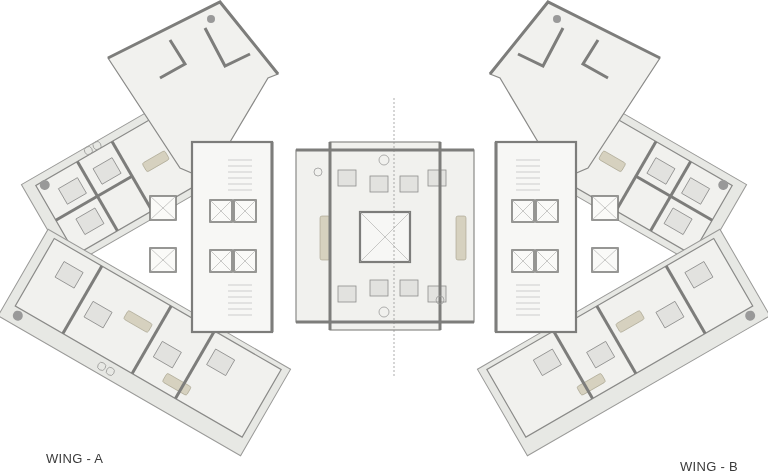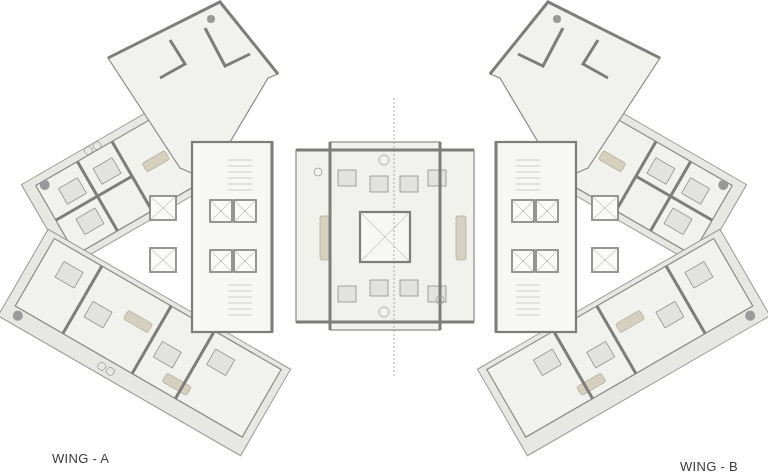"WING - A" #wing-a-label { left: 52px -> 46px }
